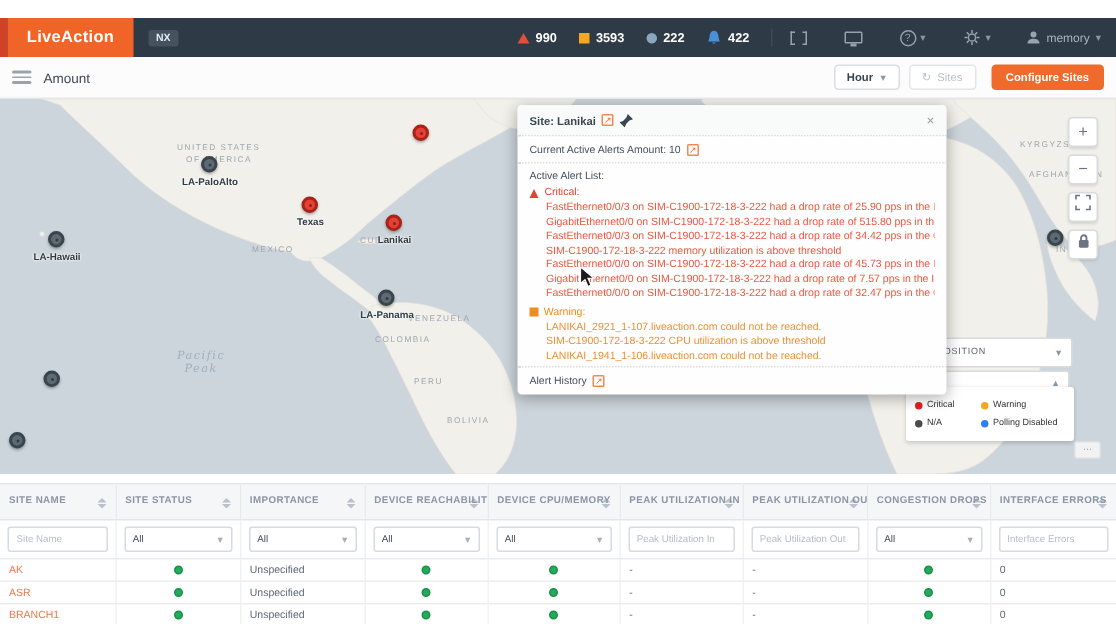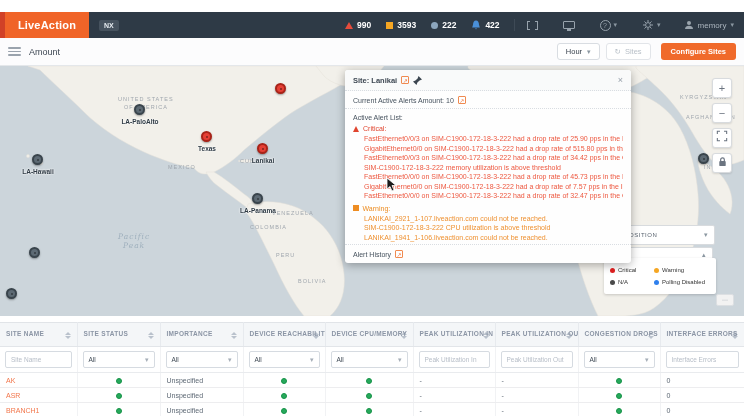"Hour" .hour { font-weight: none -> bold }
